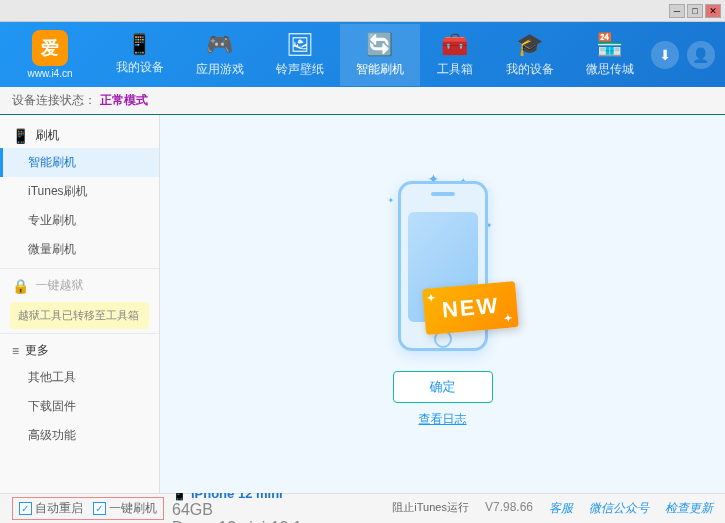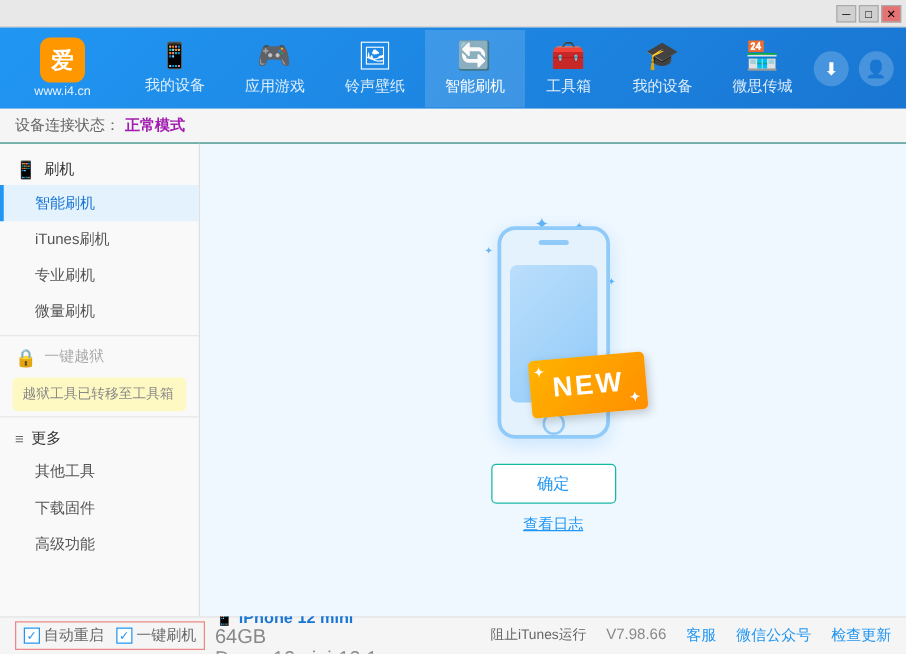"客服" .footer-link { font-style: none -> italic }
